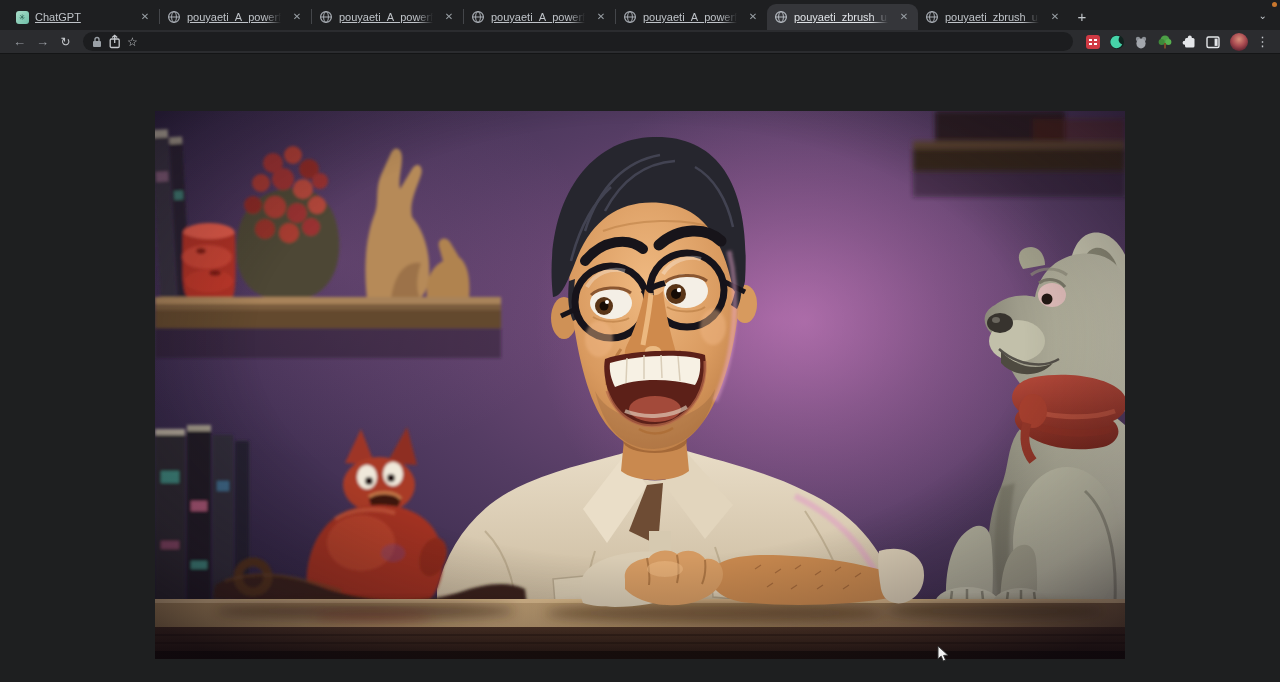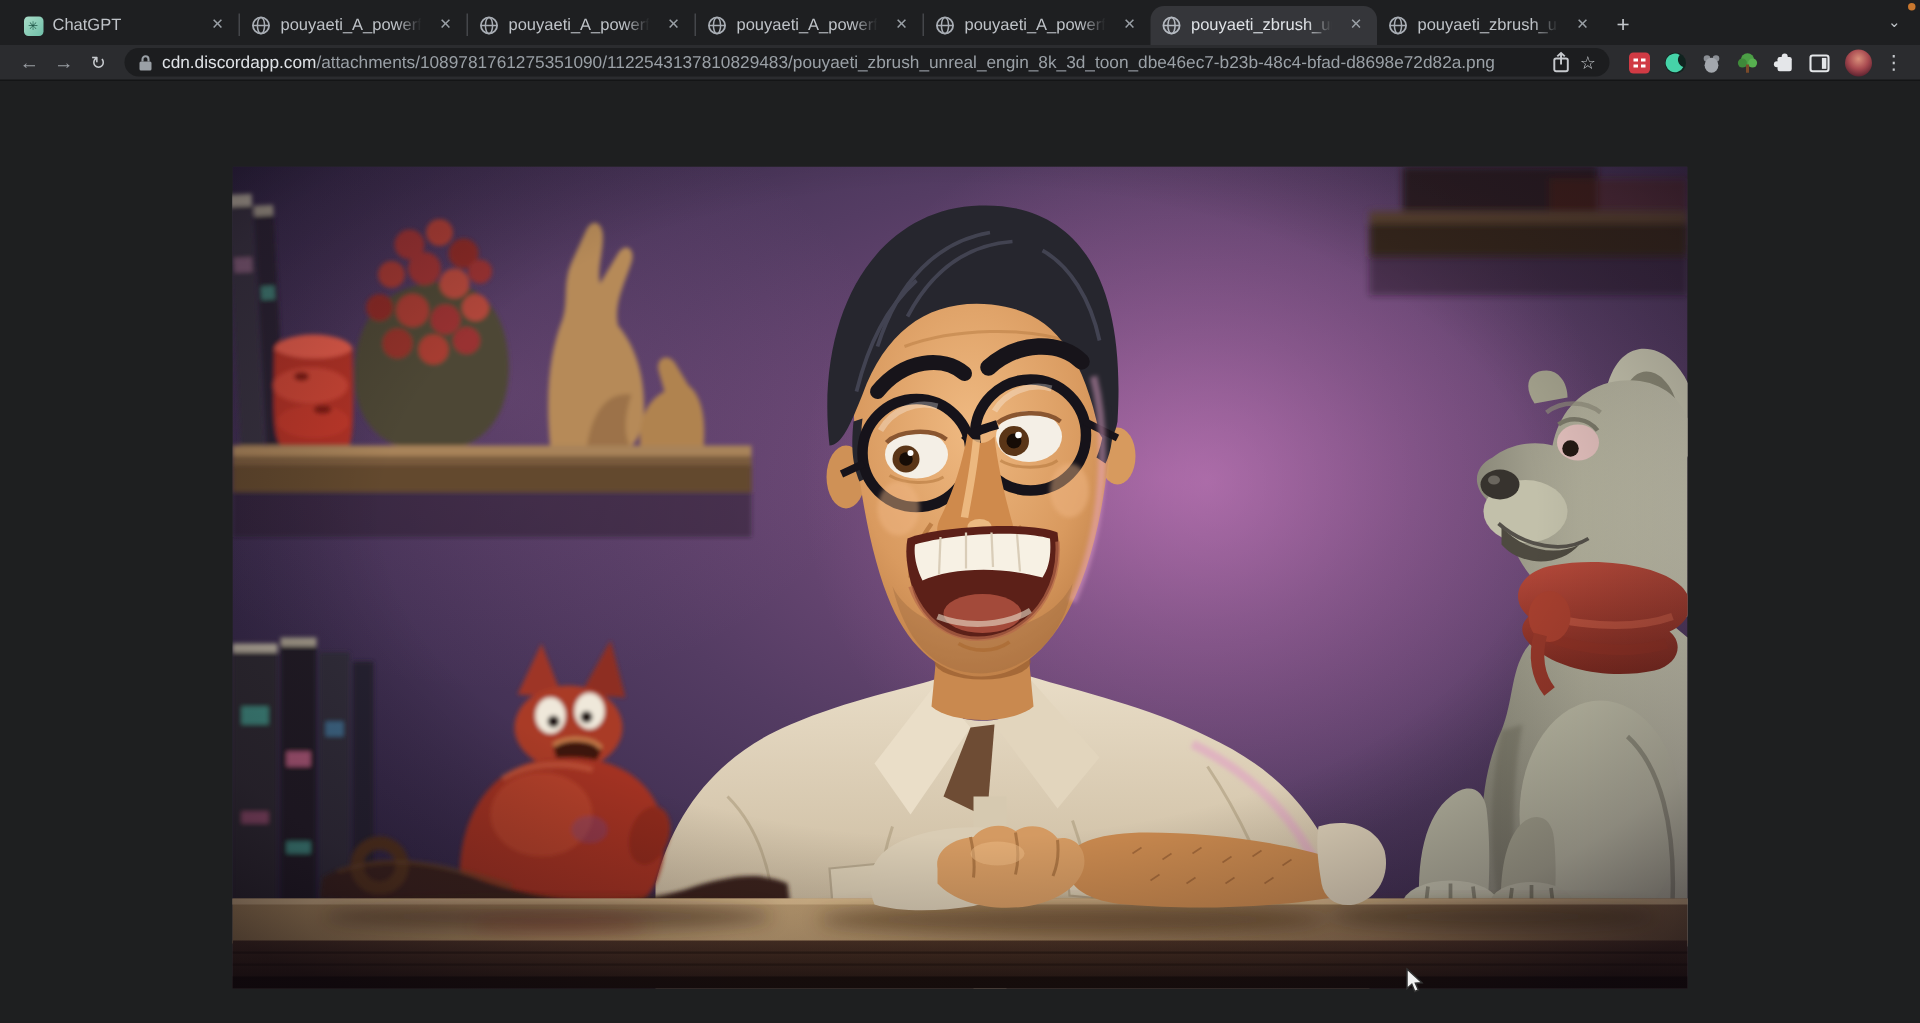"ChatGPT" .tab-label { text-decoration: none -> underline }
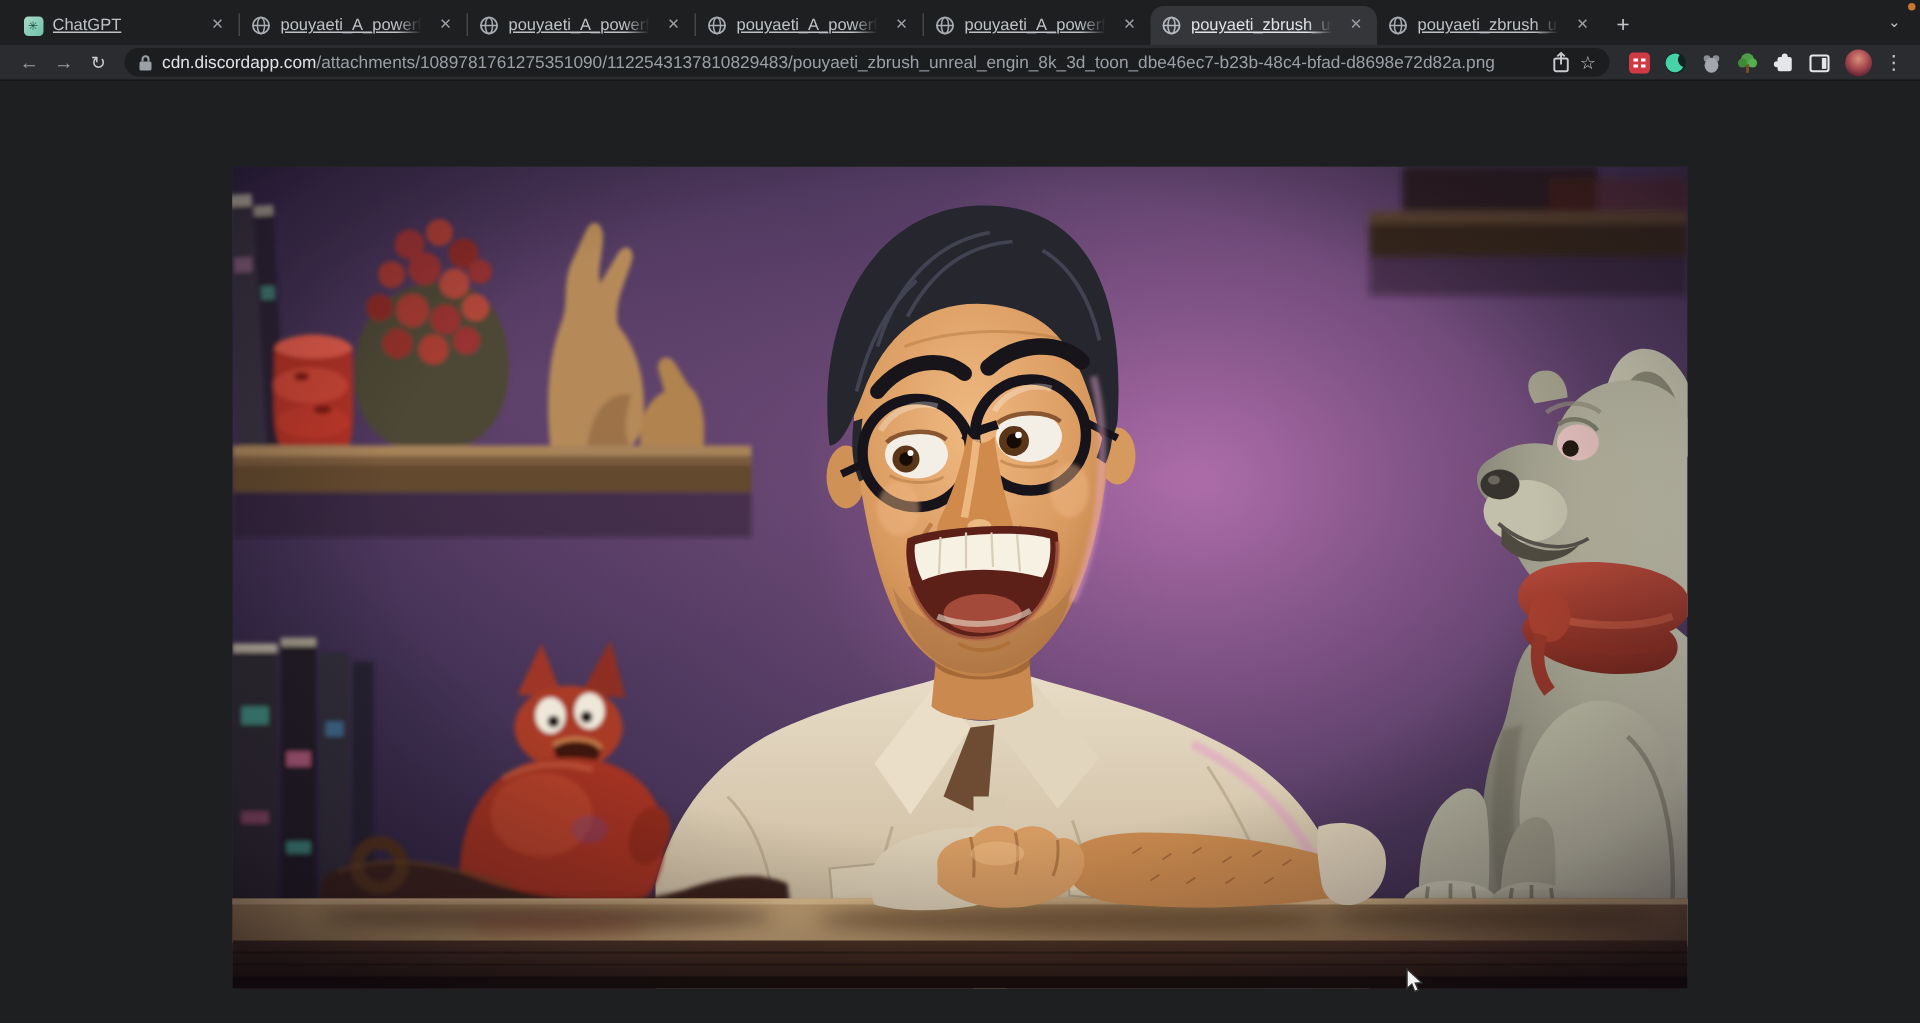"cdn.discordapp.com/attachments/108978176" span.url { html: <span><span>cdn.discordapp.com</span><span>/attachments/1089781761275351090/1122543137810829483/pouyaeti_zbrush_unreal_engin_8k_3d_toon_dbe46ec7-b23b-48c4-bfad-d8698e72d82a.png</span></span> -> none }
